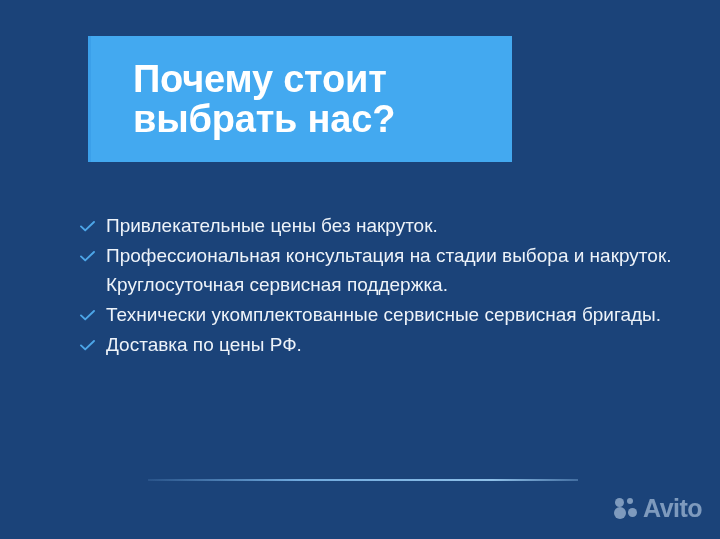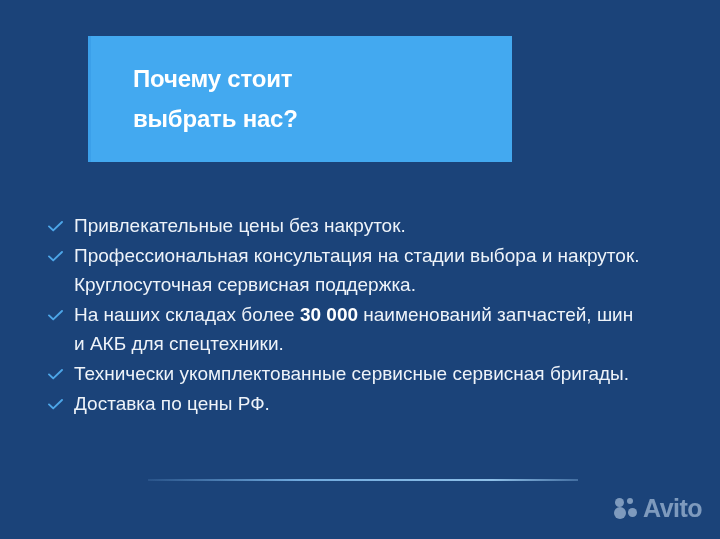"Почему стоит" .title-line { font-size: 24px -> 38px }
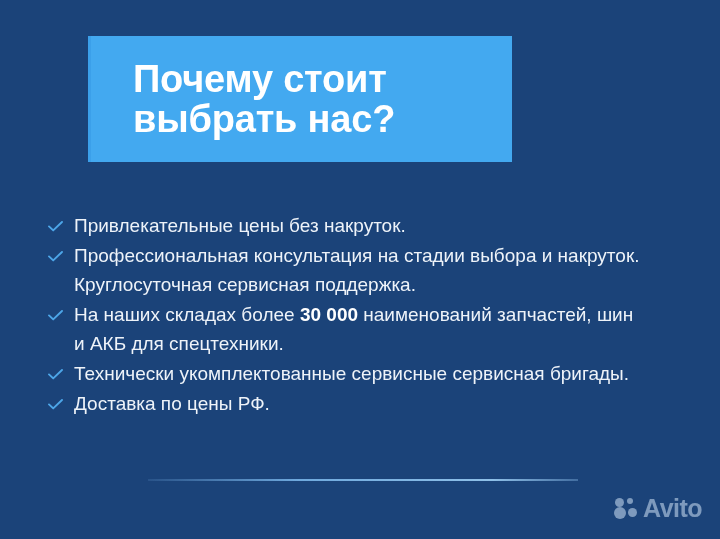"Привлекательные цены без накруток." #bullet-list { left: 48px -> 80px }
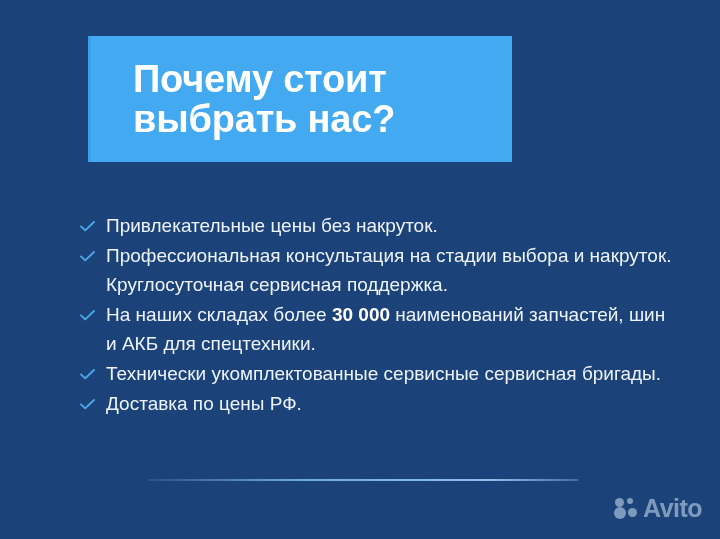"На наших складах более 30" div.bullet-row { html: <div> <span> <svg> <path></path> </svg> </span> <span><span>На наших складах более </span><b>30 000</b><span> наименований запчастей, шин и АКБ для спецтехники.</span></span> </div> -> none }
